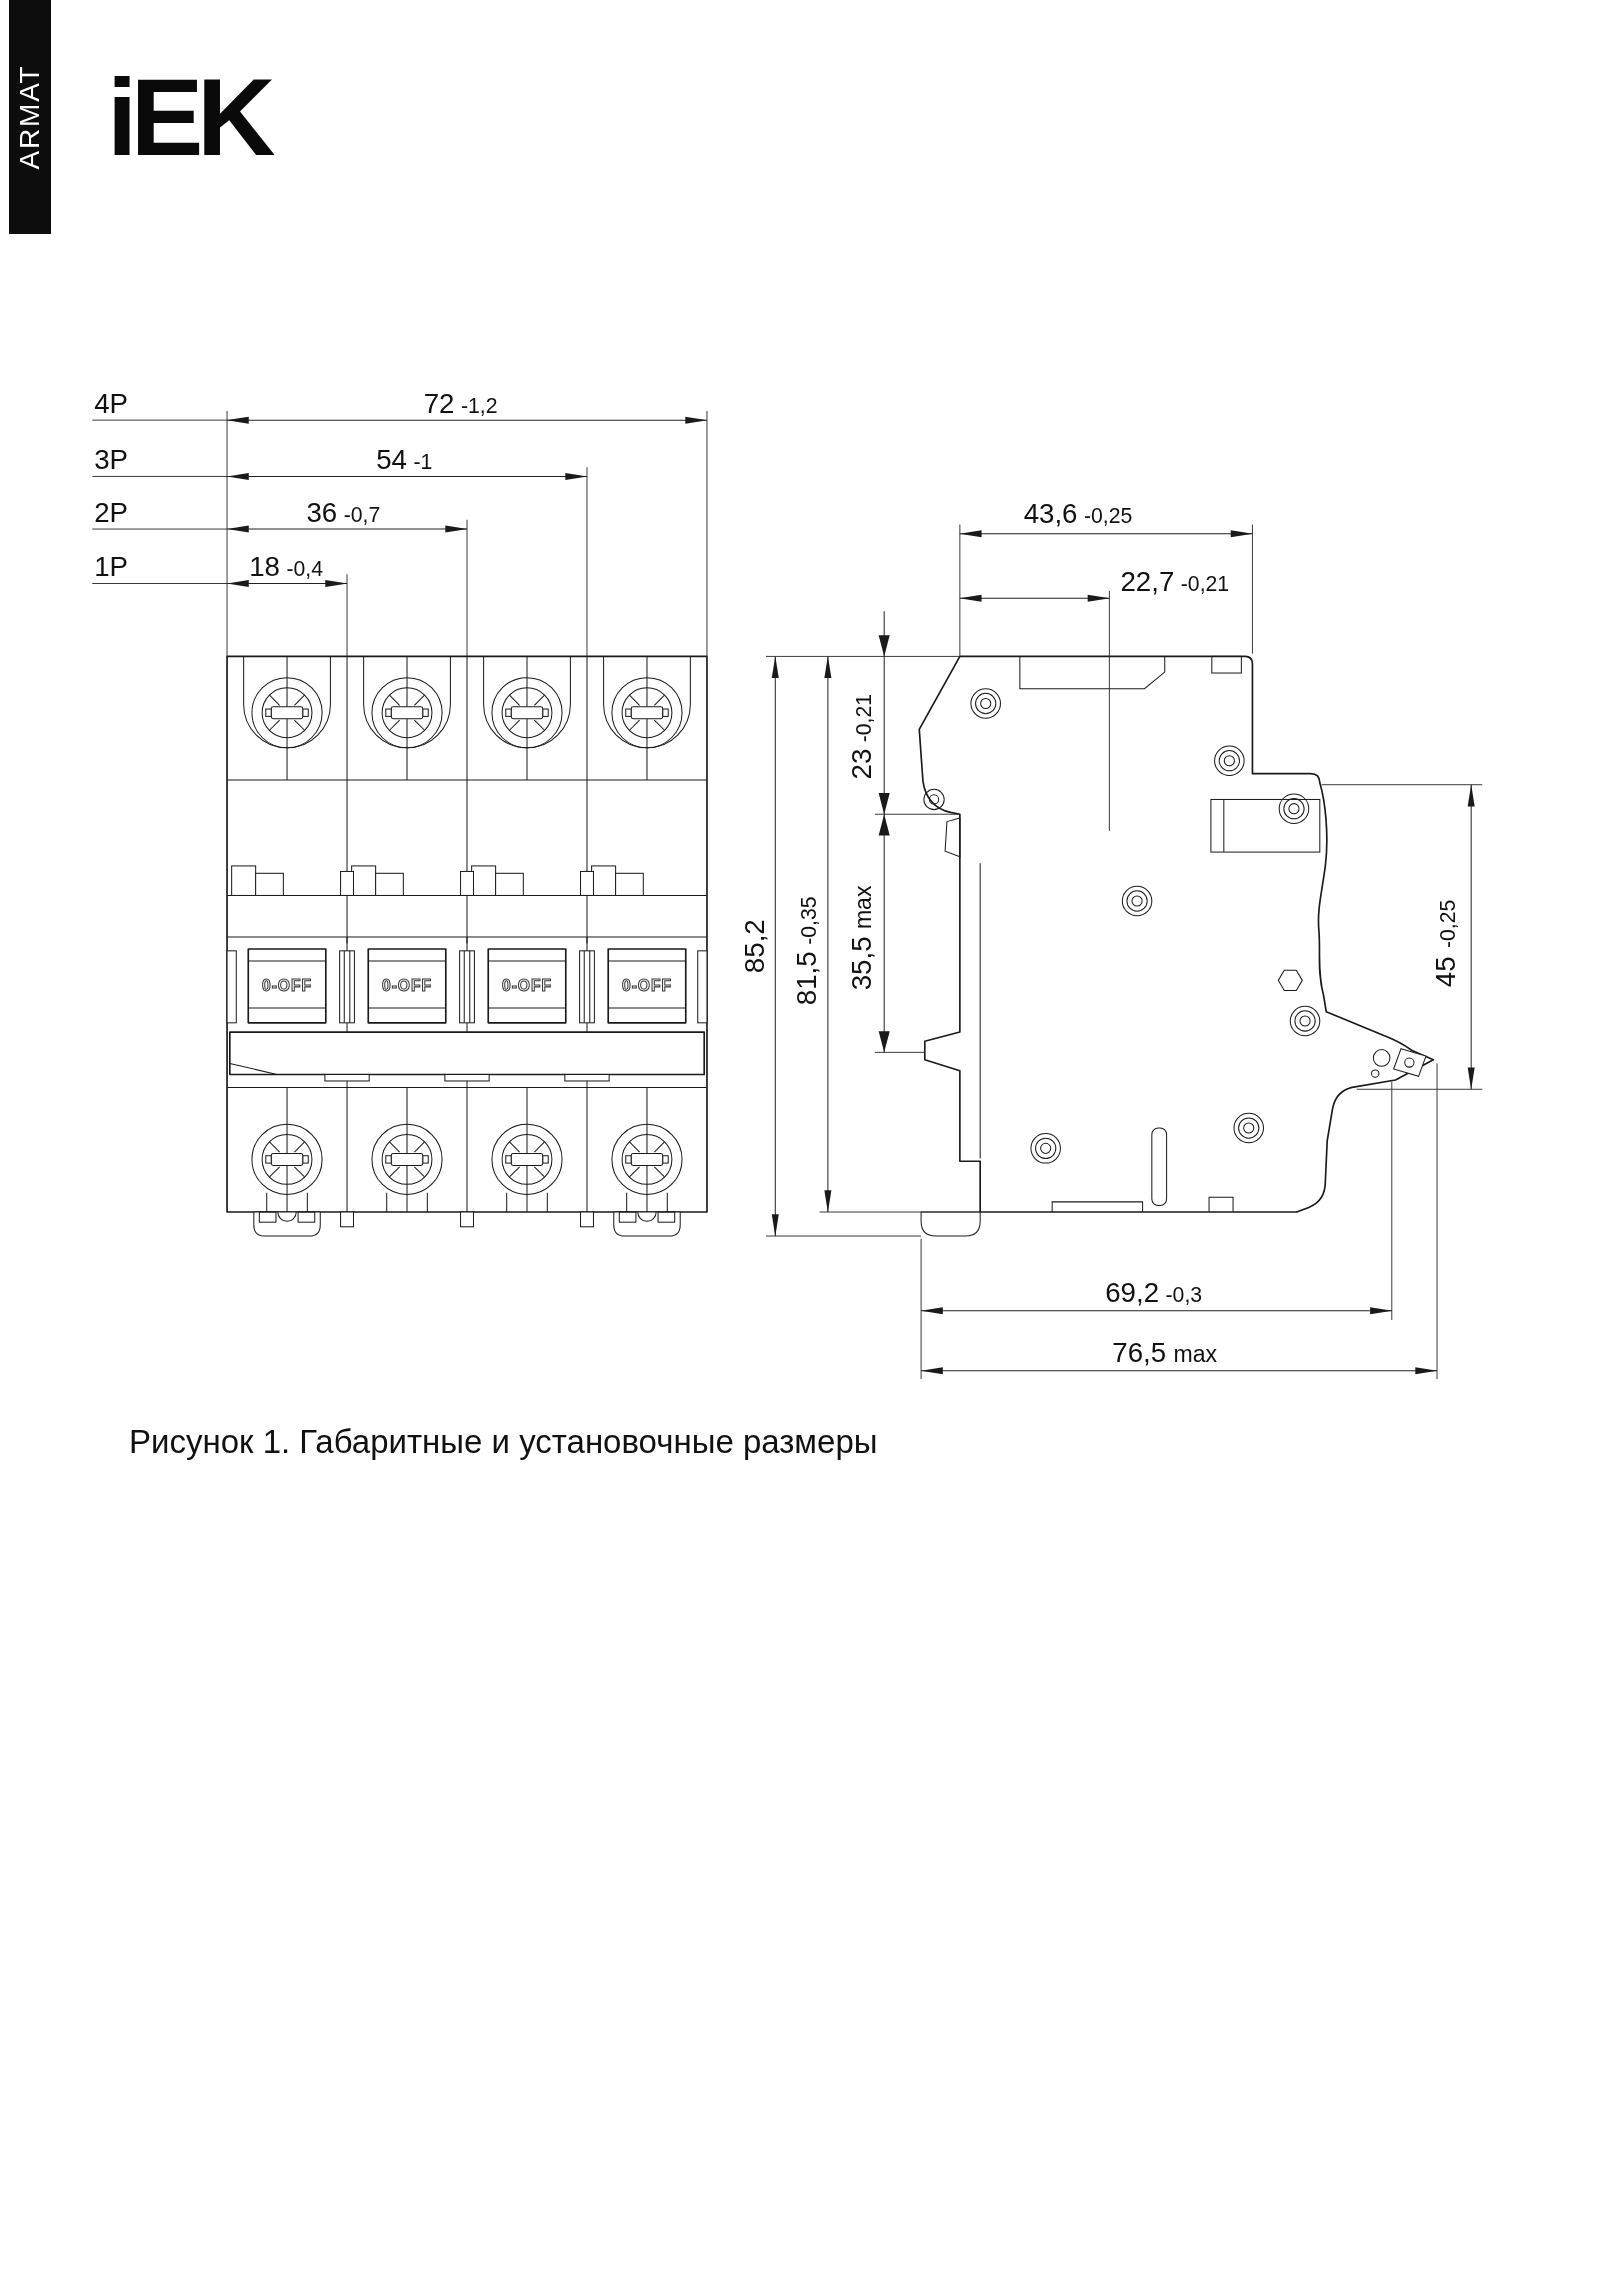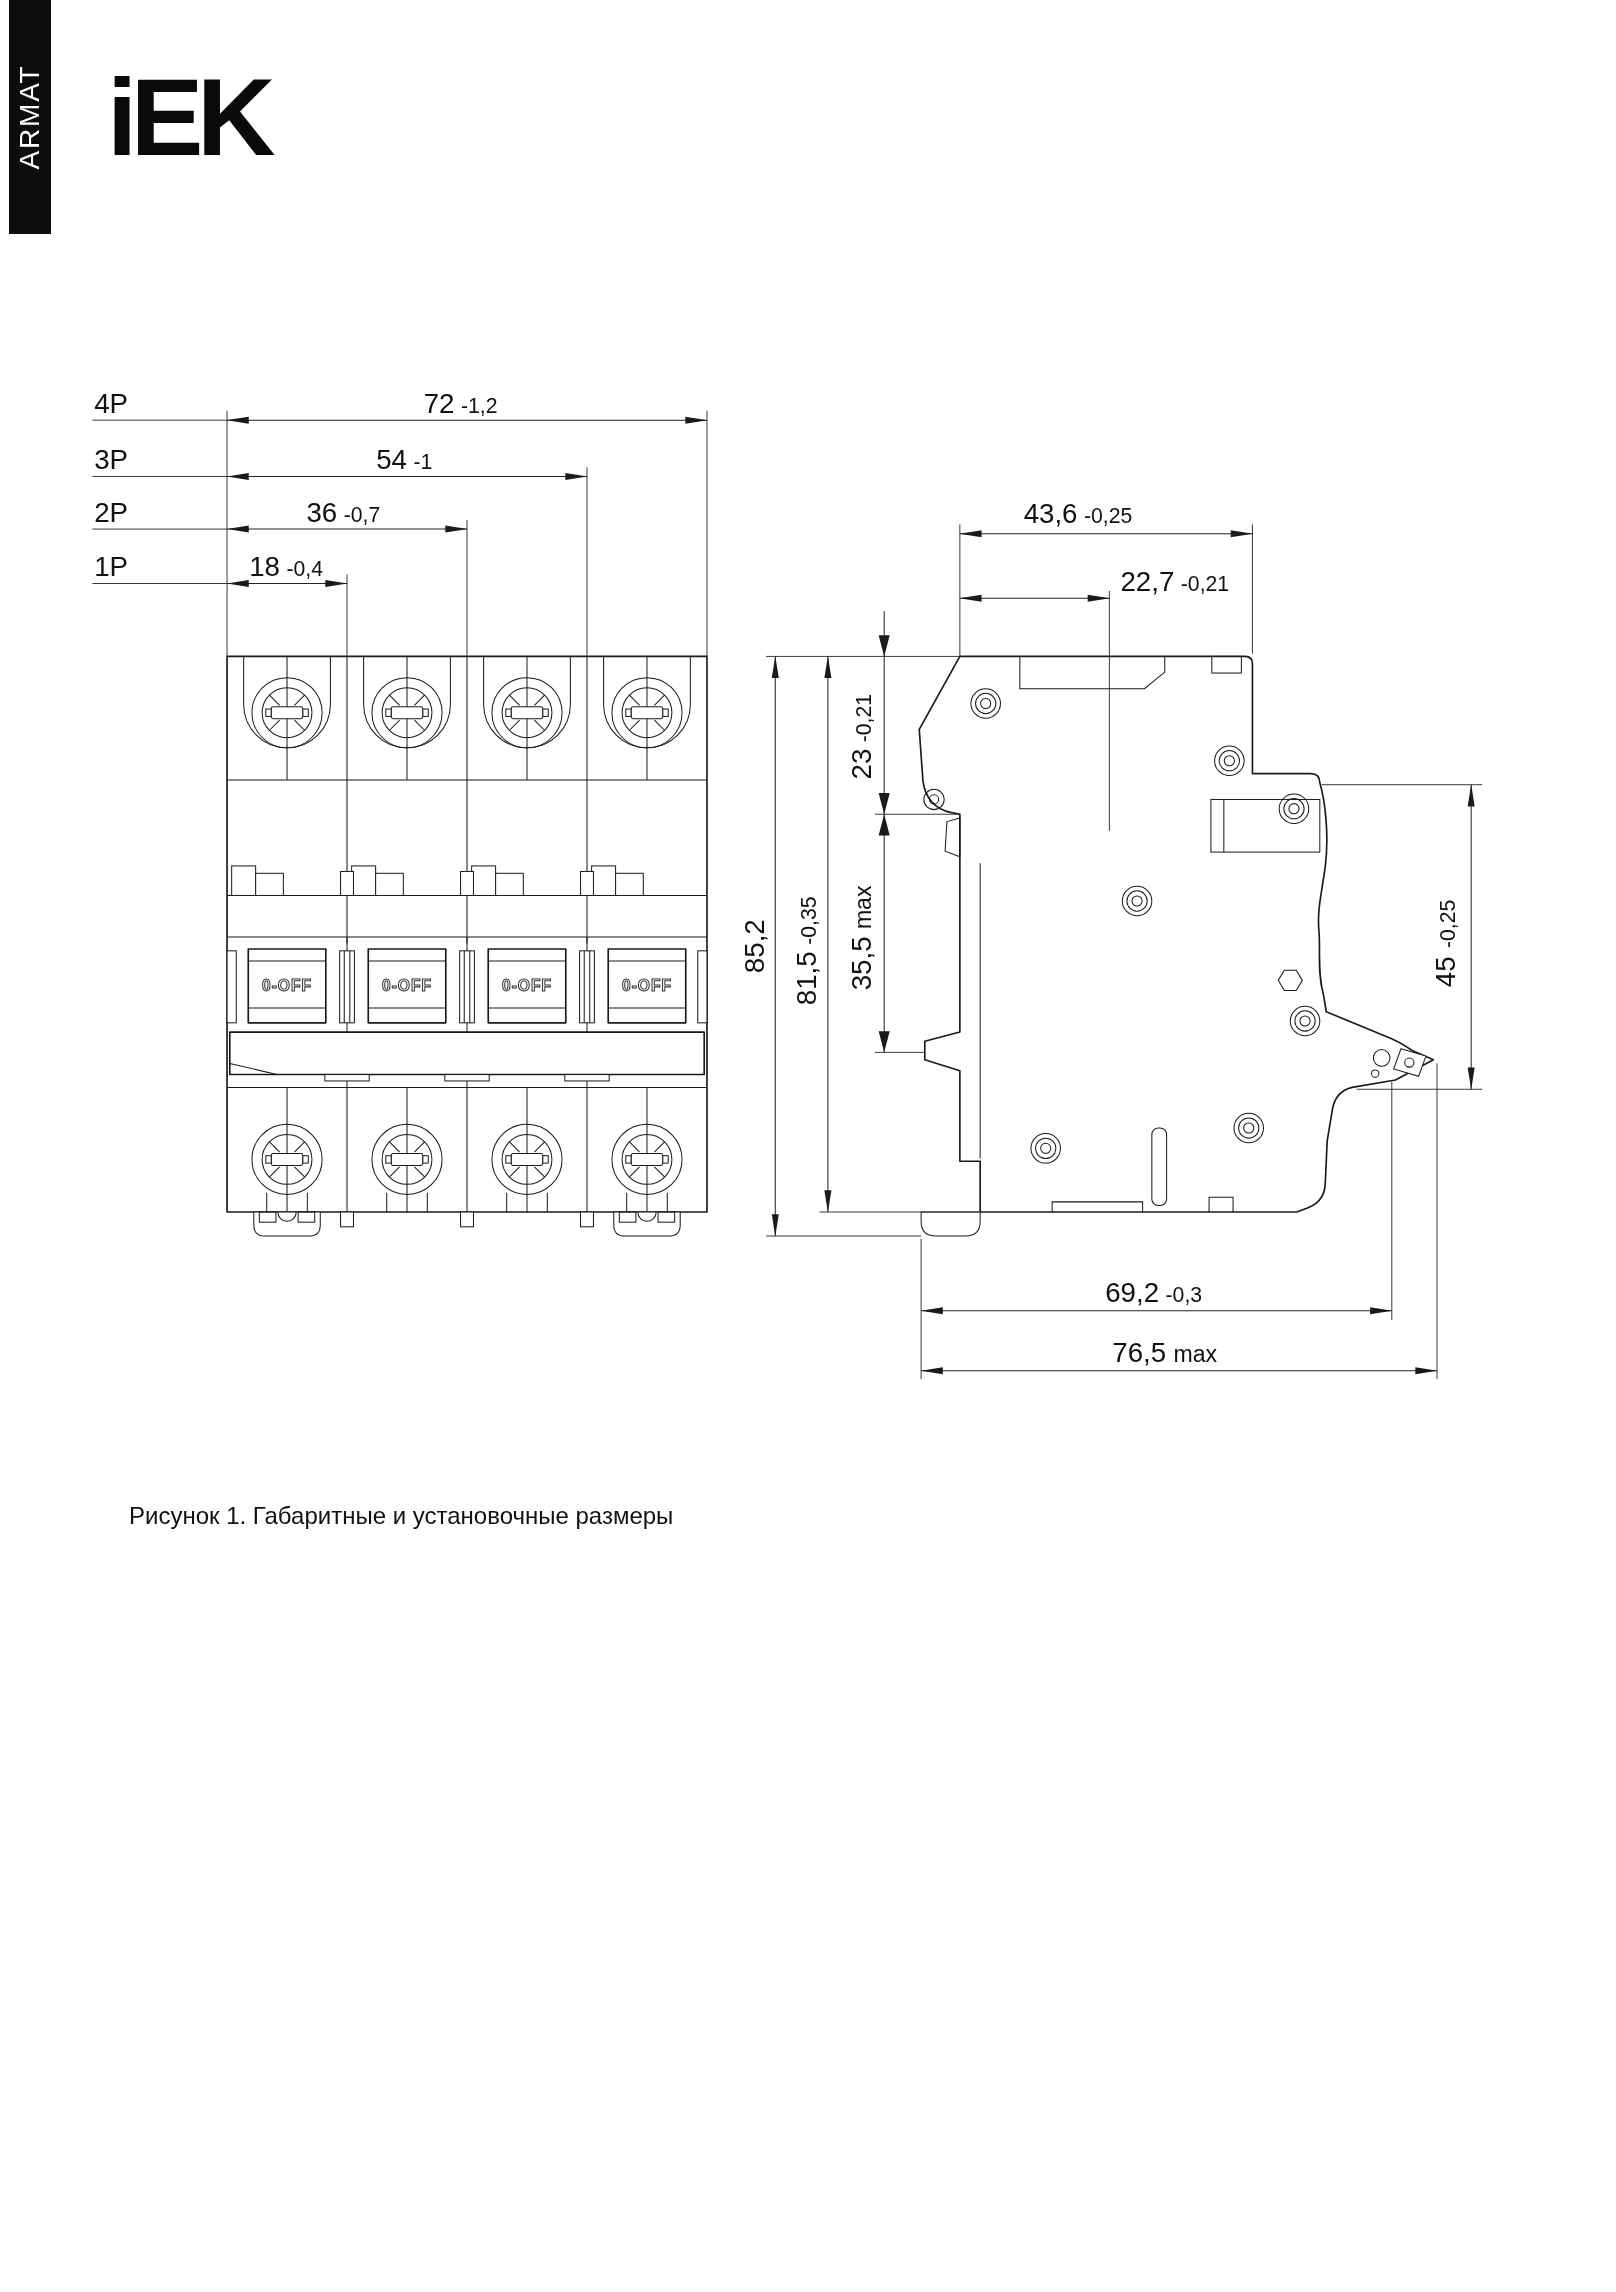"Рисунок 1. Габаритные и установочные" .caption { font-size: 24px -> 33px; top: 1502px -> 1423px }
